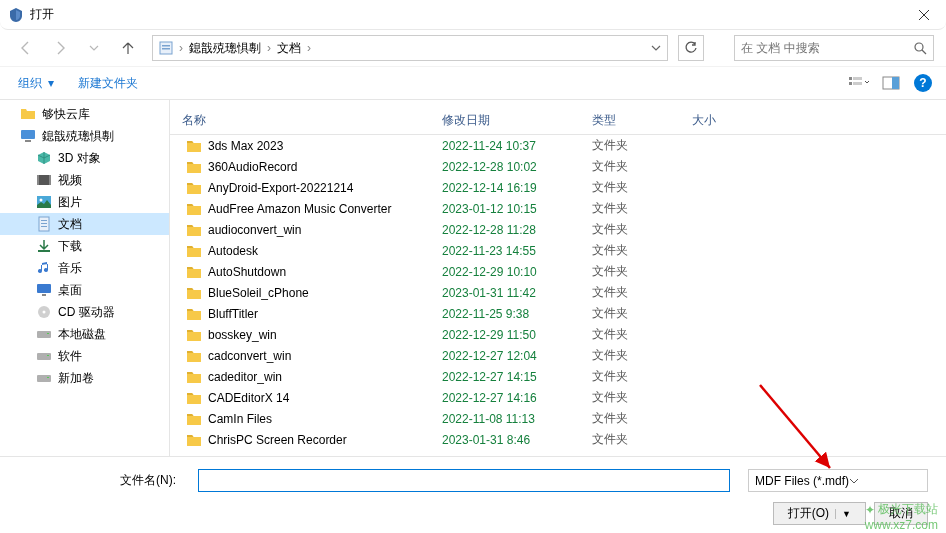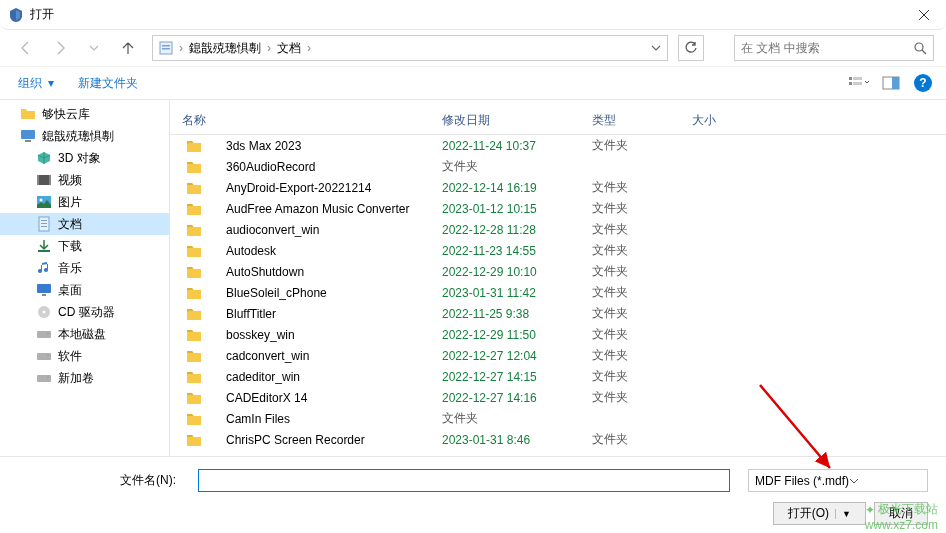"3ds Max 2023" .fl-row .c-name { gap: 24px -> 6px }
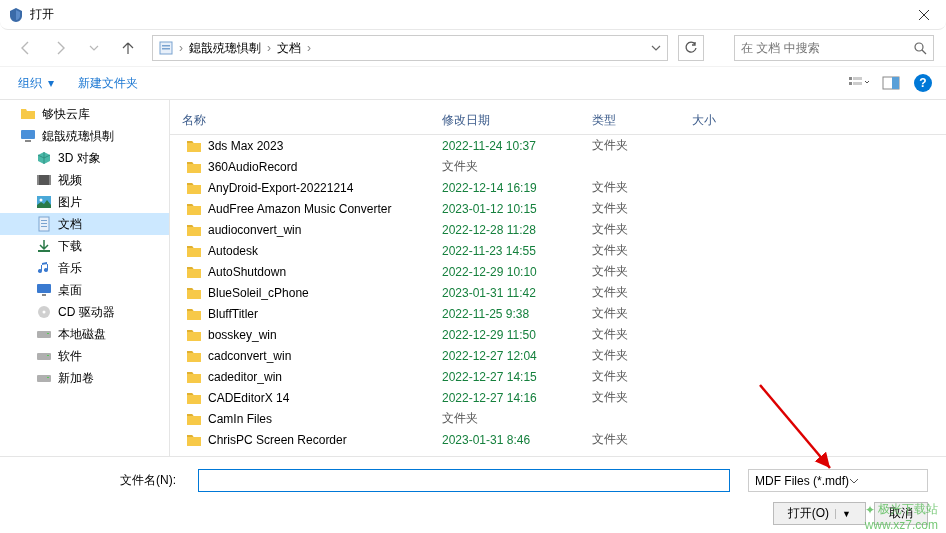"2022-12-28 10:02" div.c-date { html: none -> <div>2022-12-28 10:02</div> }
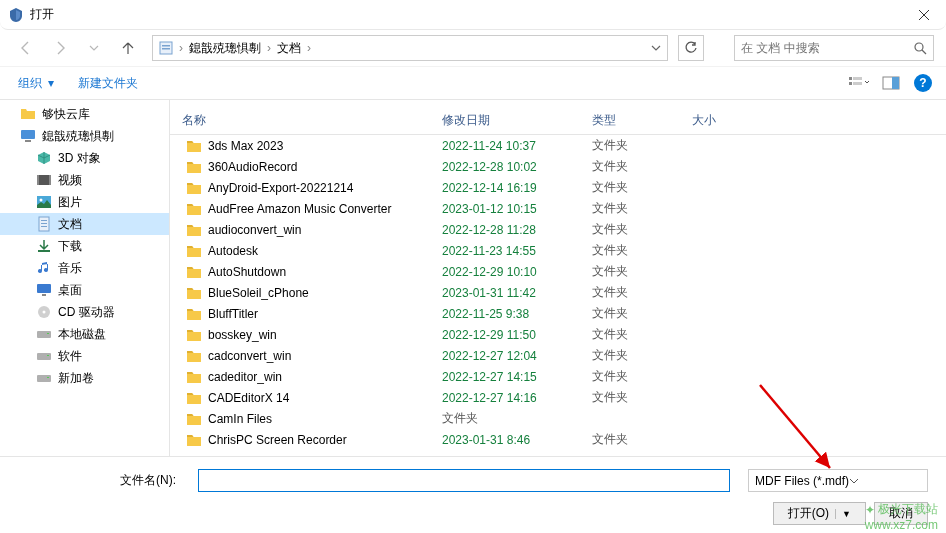"2022-11-08 11:13" div.c-date { html: none -> <div>2022-11-08 11:13</div> }
